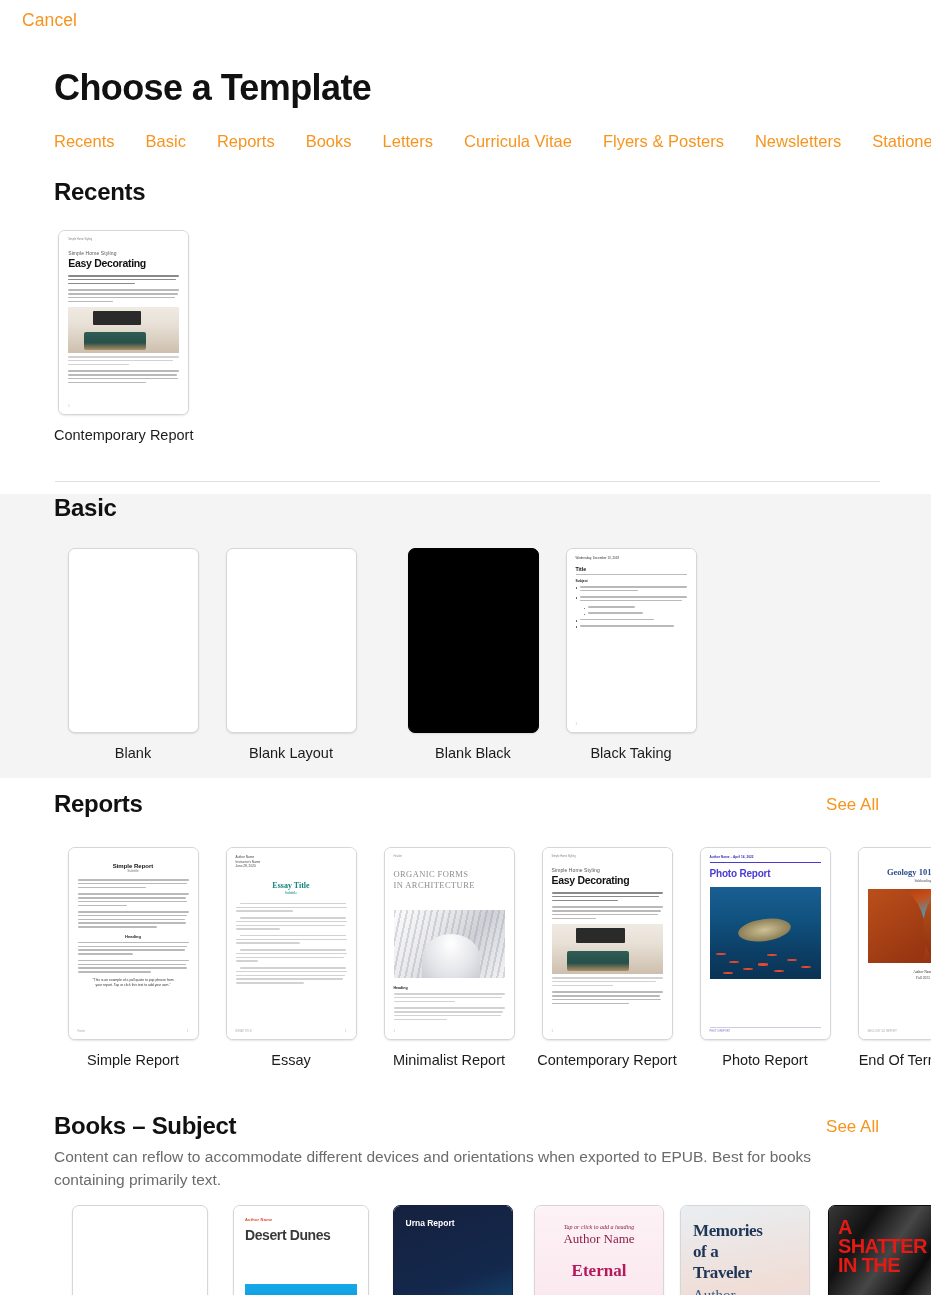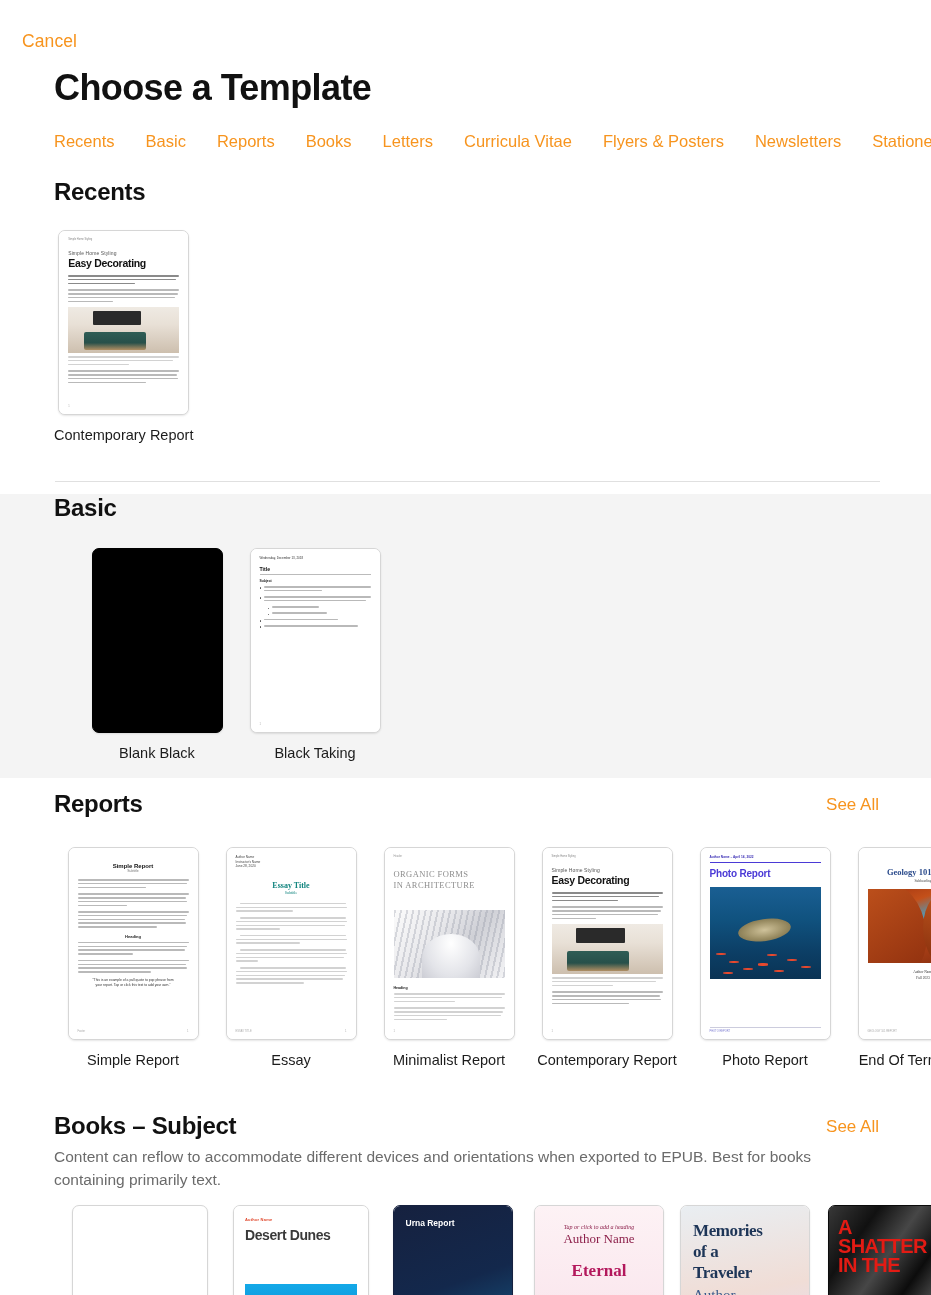"Cancel" .cancel-btn { top: 31px -> 10px }
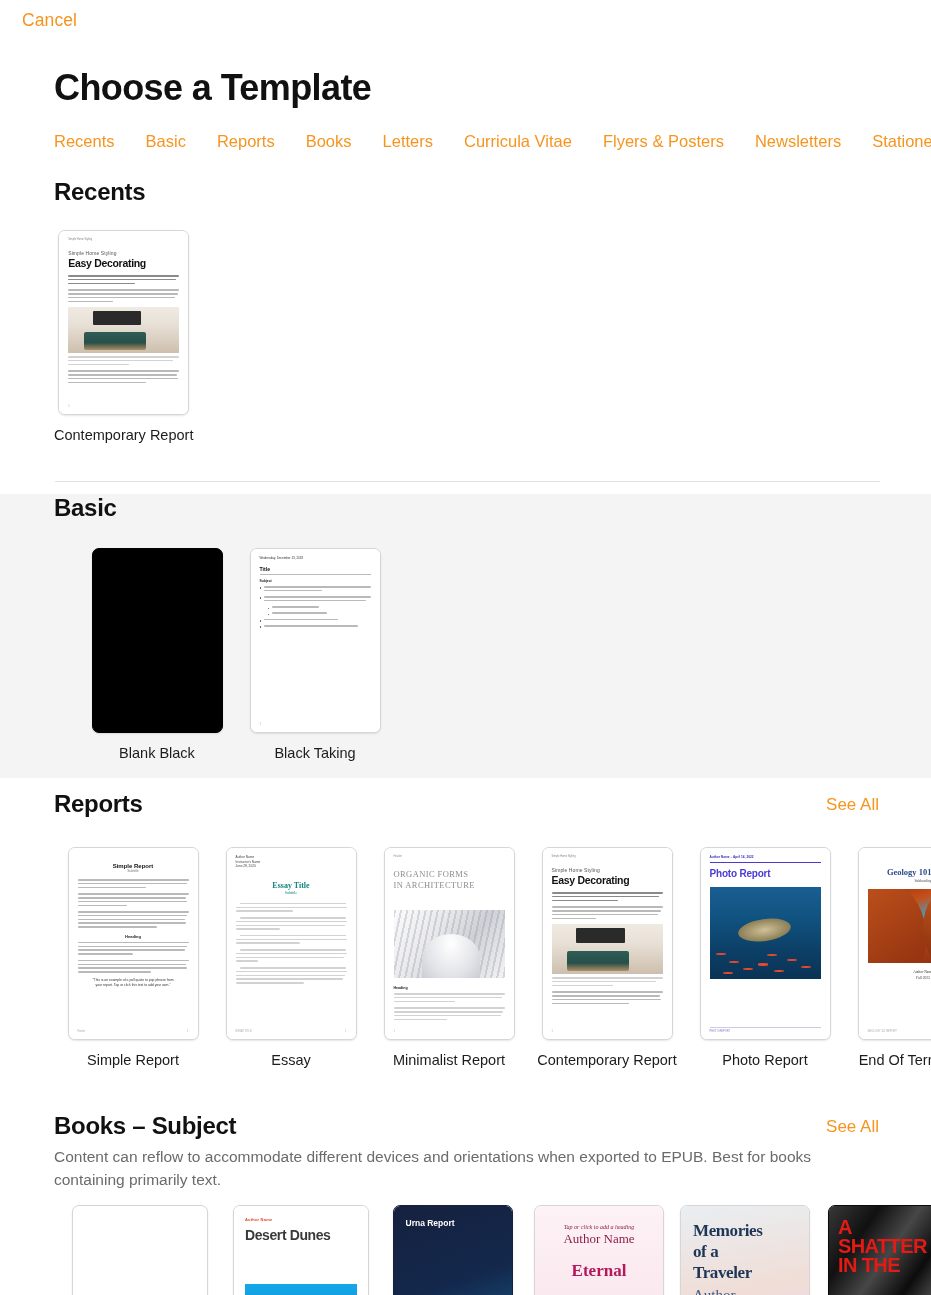"Blank" div.cell { html: none -> <div> <div></div> <div>Blank</div> </div> }
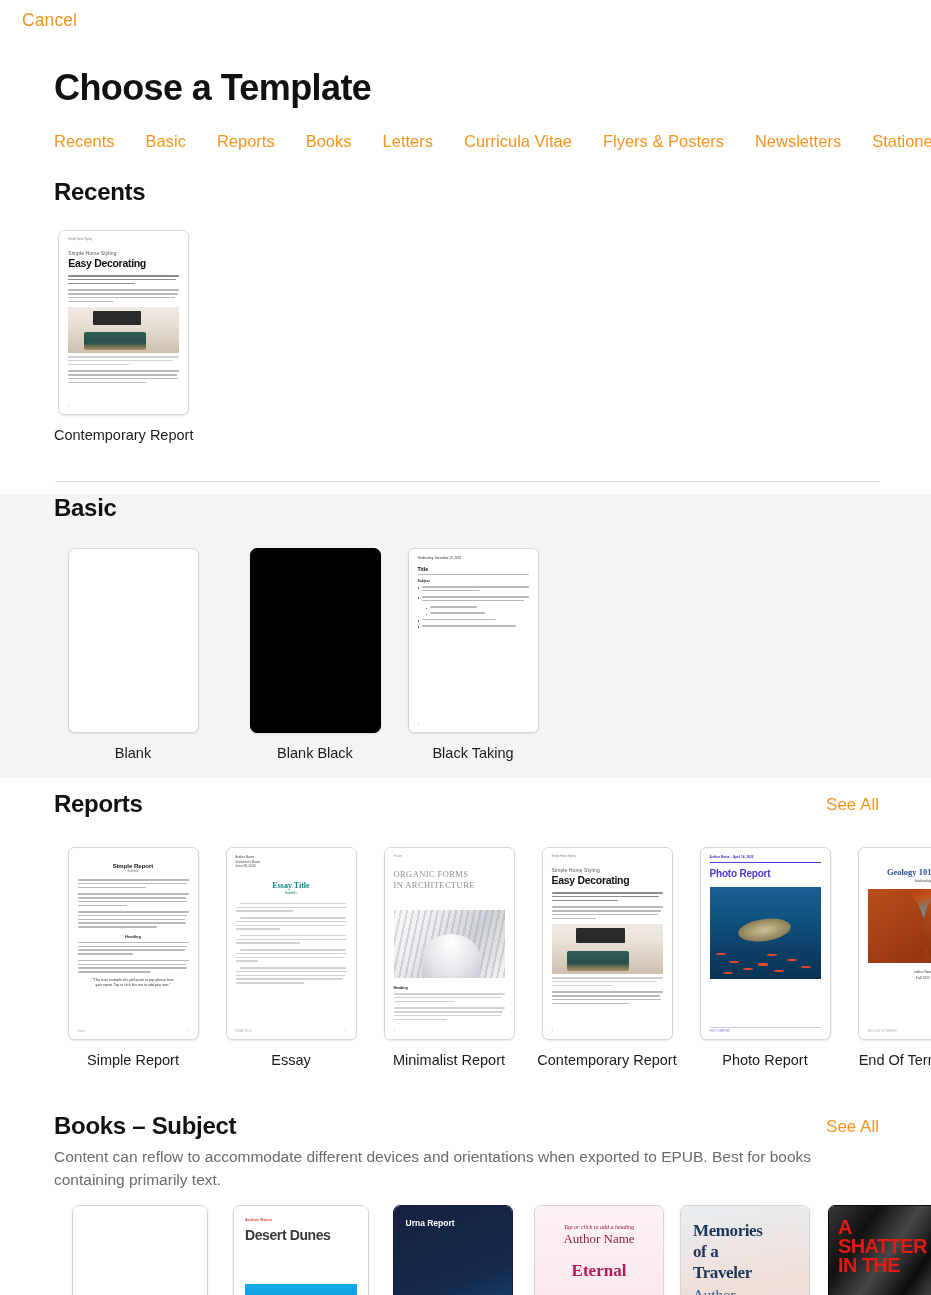"Blank Layout" div.cell { html: none -> <div> <div></div> <div>Blank Layout</div> </div> }
